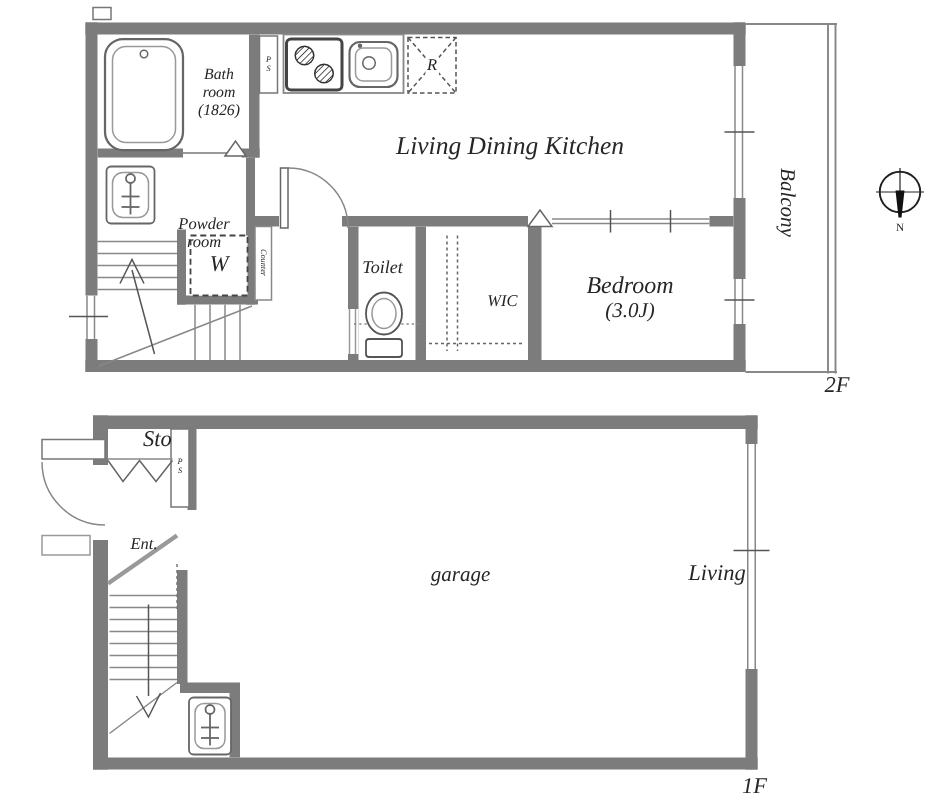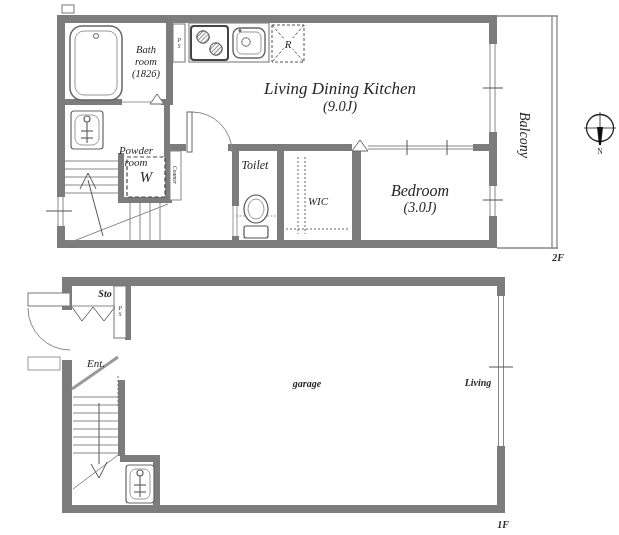"(9.0J)" div.s145 { html: <div>(9.0J)</div> -> none }
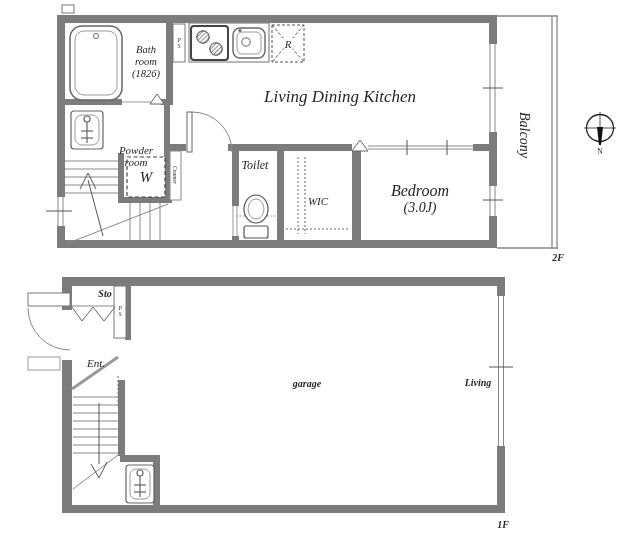"Toilet" div.lbl { top: 166px -> 179px }
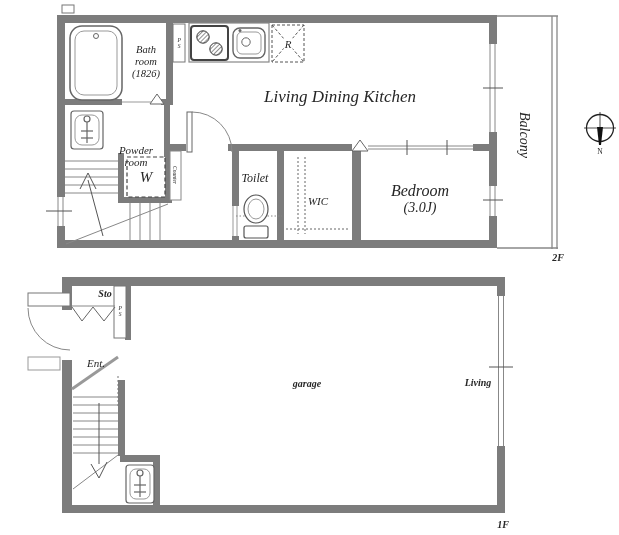"WIC" div.lbl { left: 318px -> 335px }
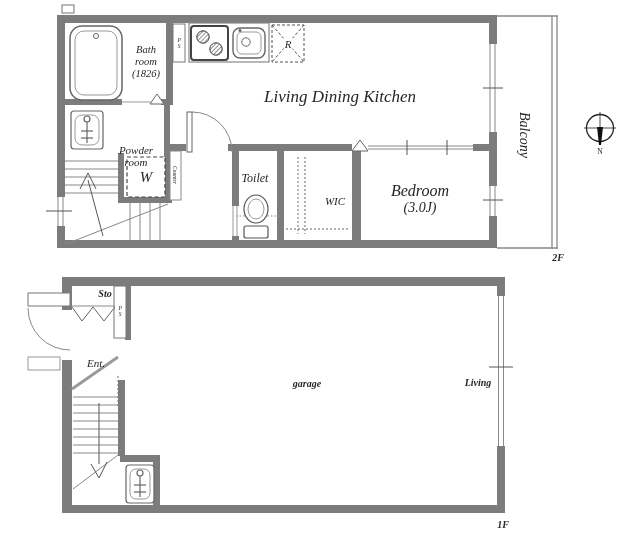"2F" .s10 { font-size: 10px -> 15px; font-weight: bold -> none }
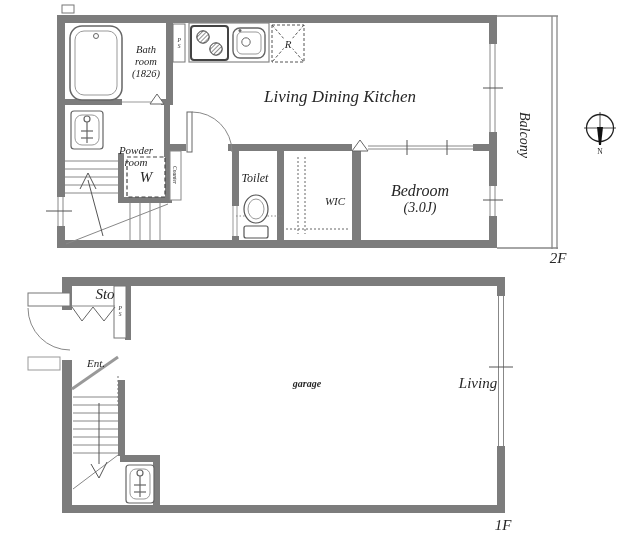"garage" .s155 { font-size: 10px -> 14px; font-weight: bold -> none }
